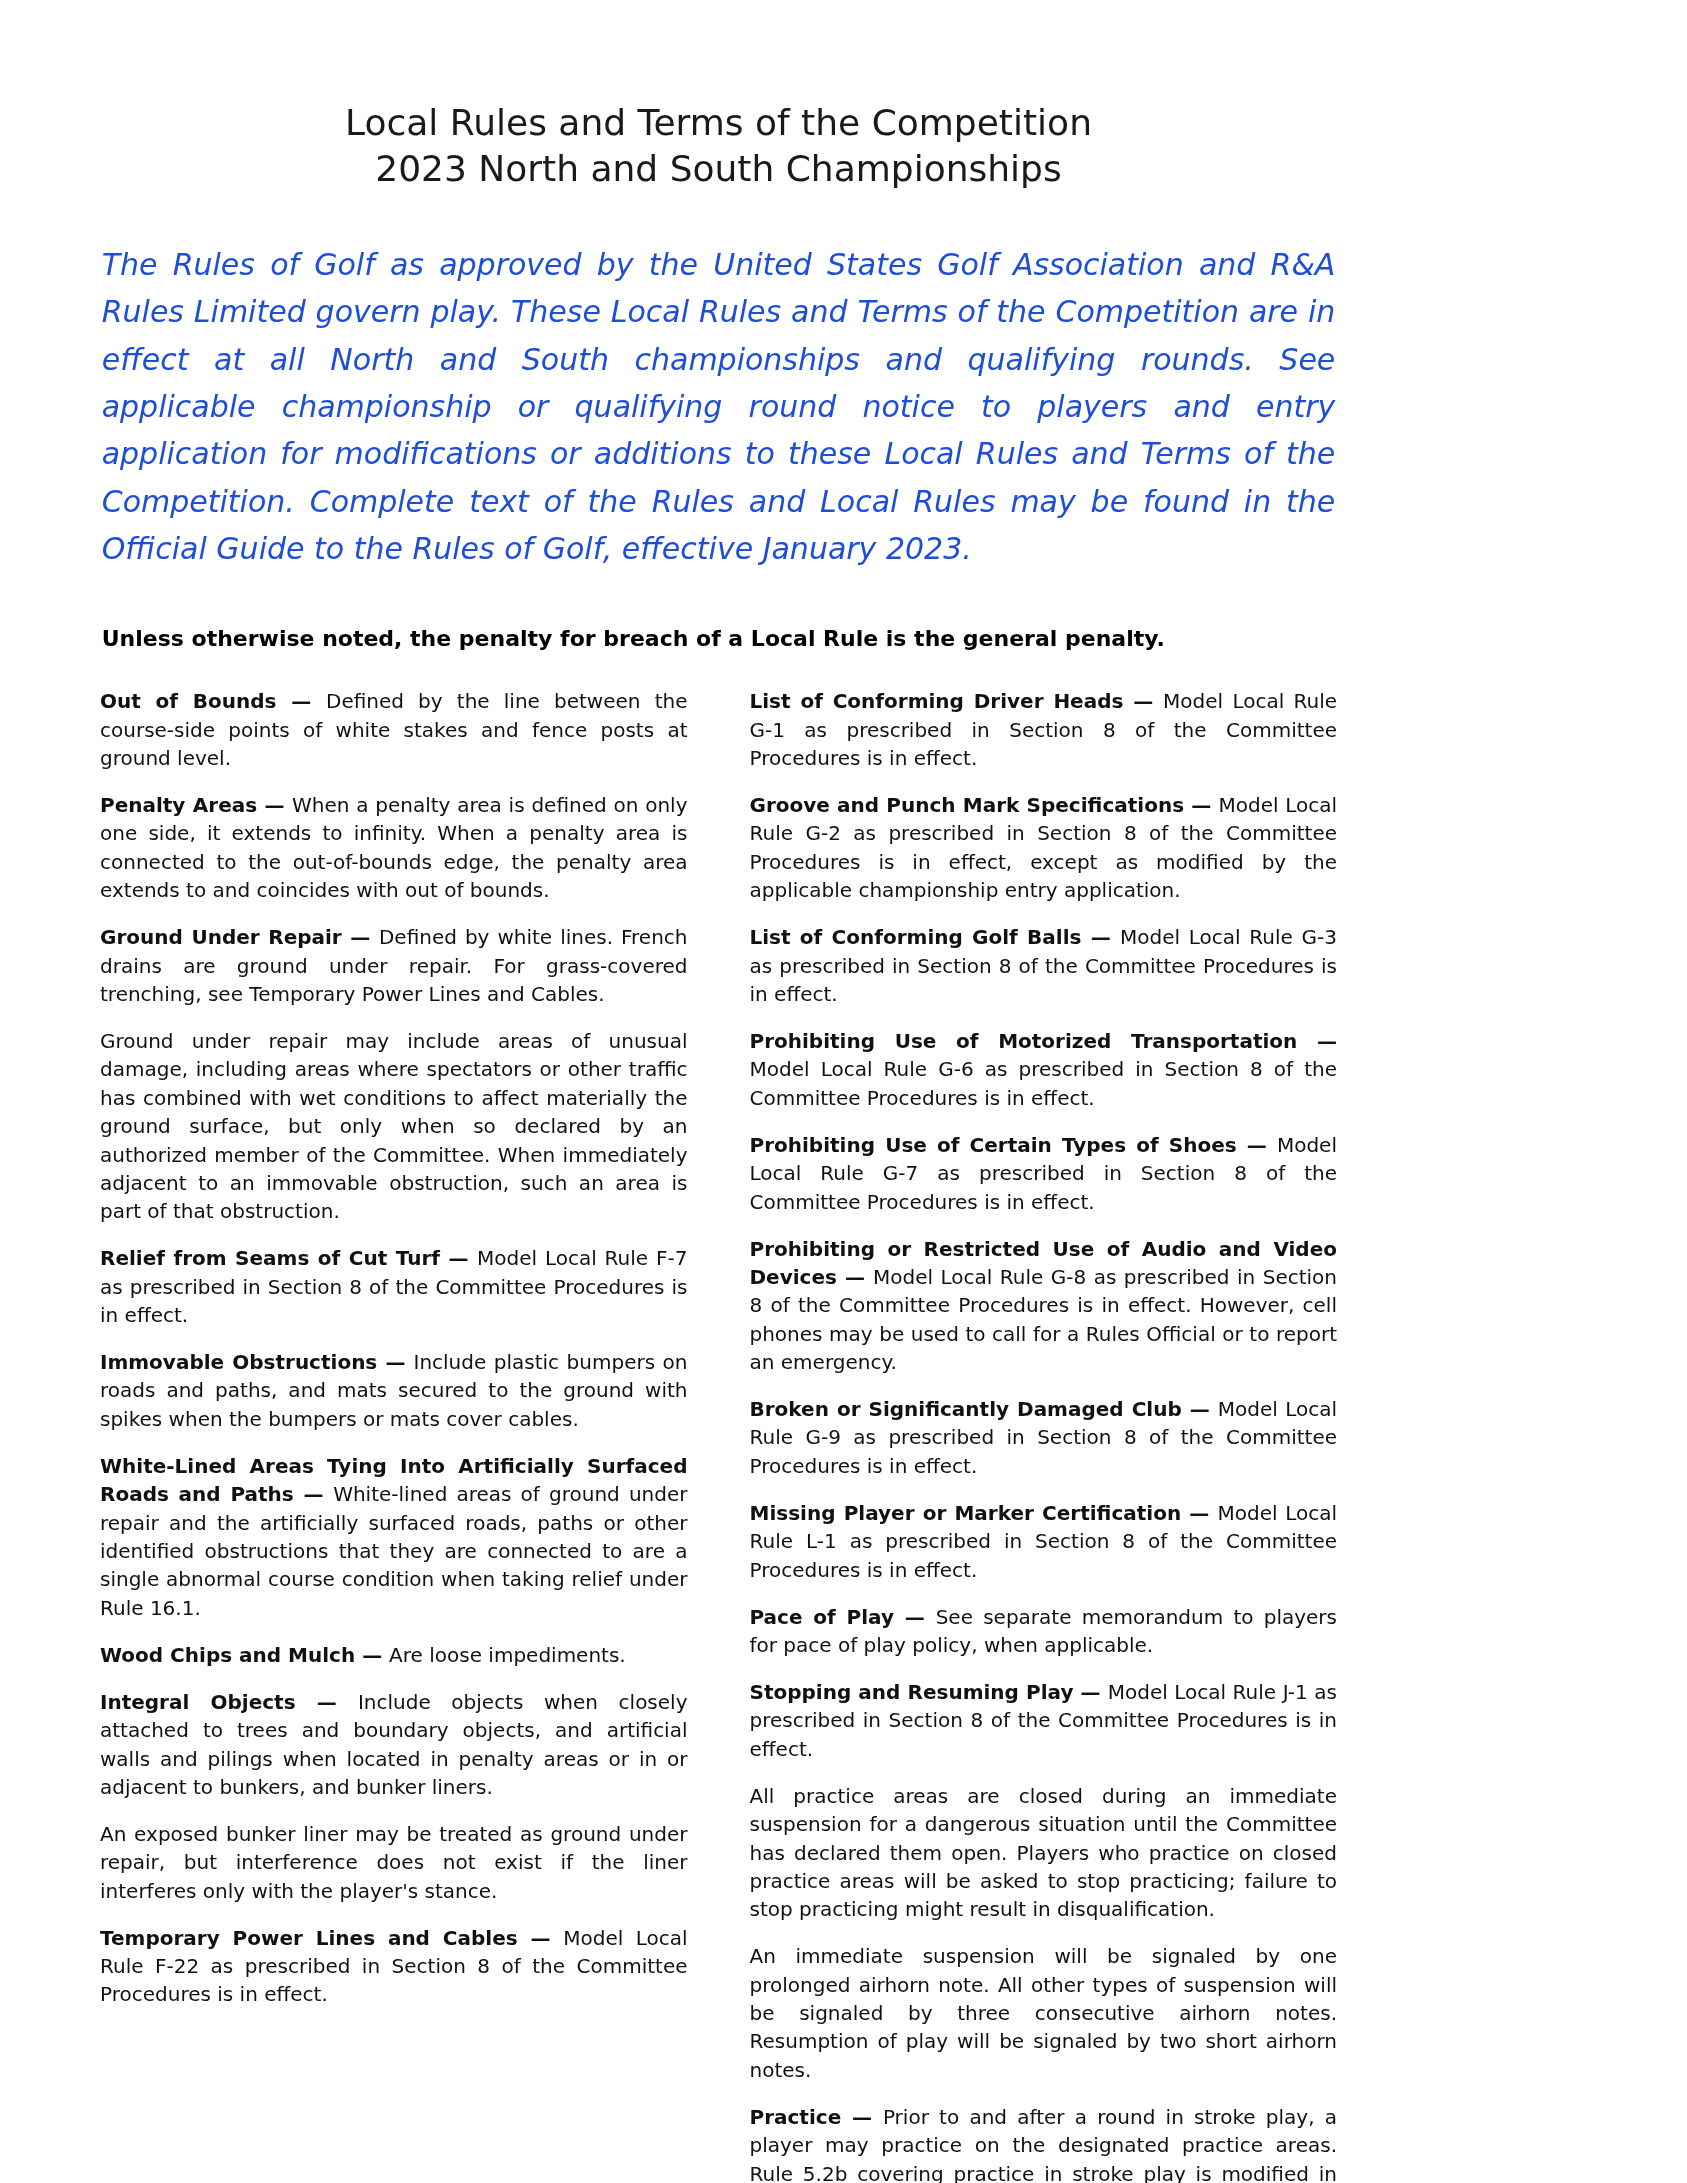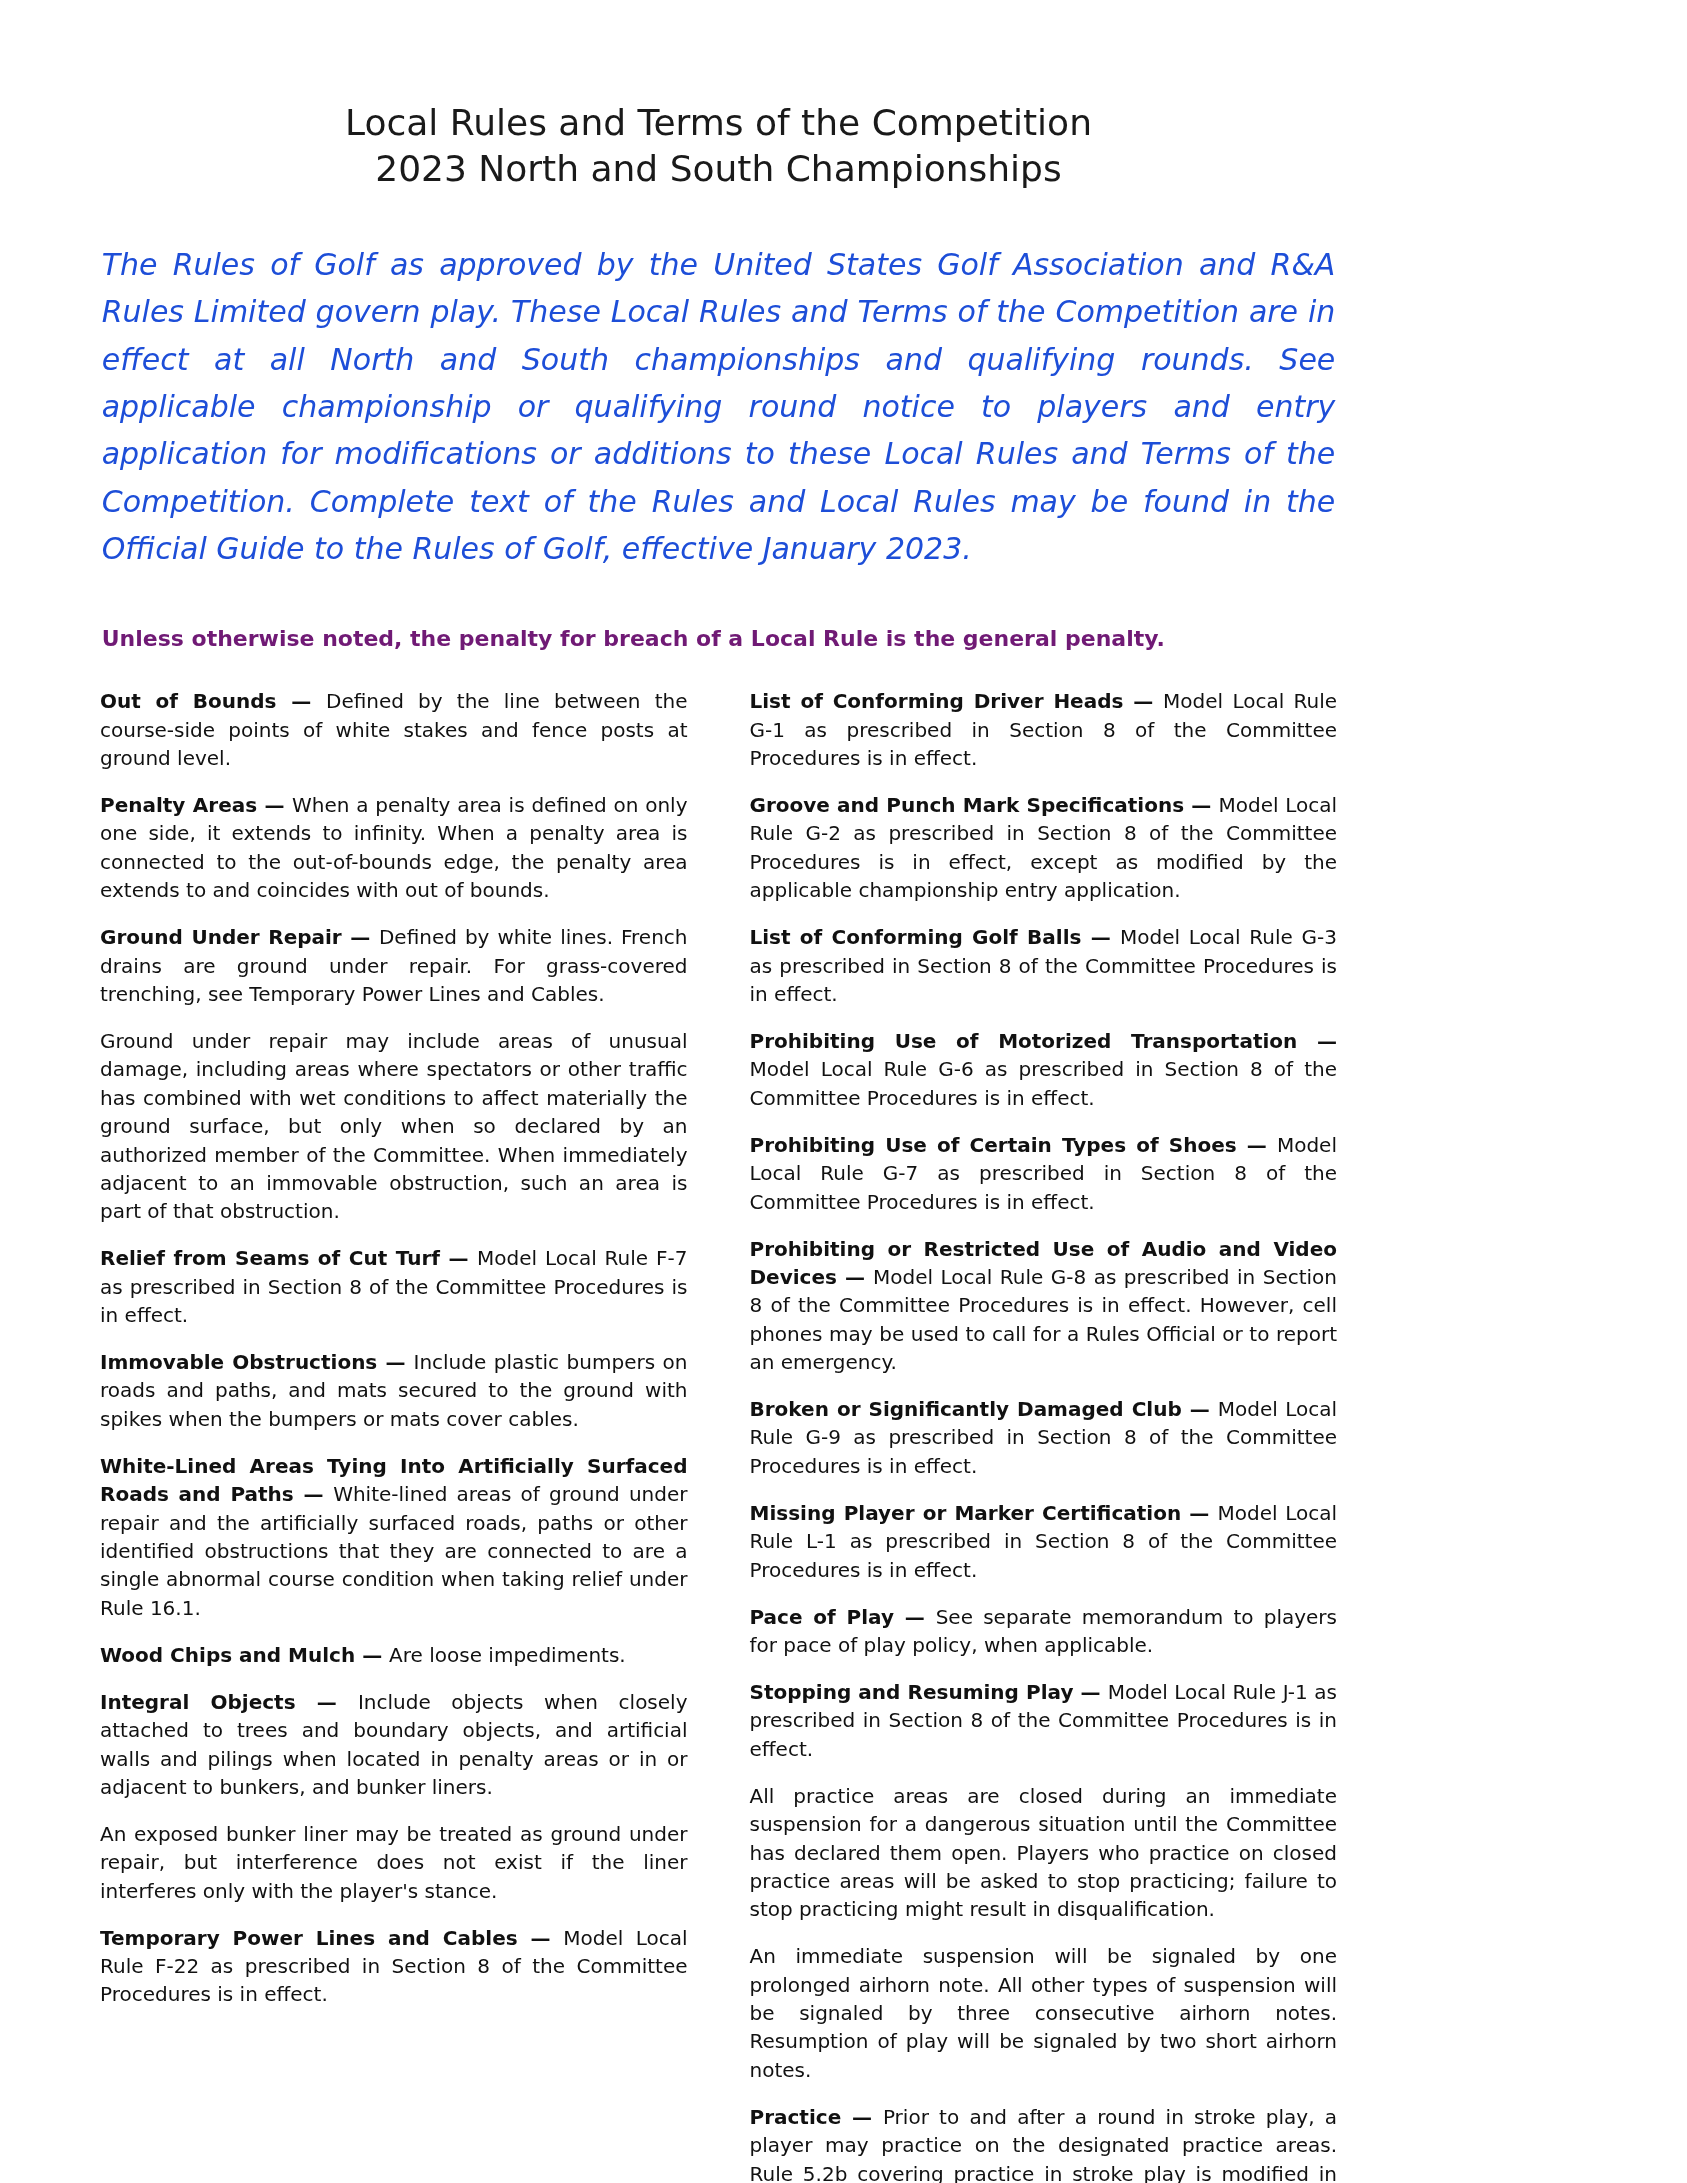"Unless otherwise noted, the penalty" .penalty-note { color: #701a75 -> #000000 }
